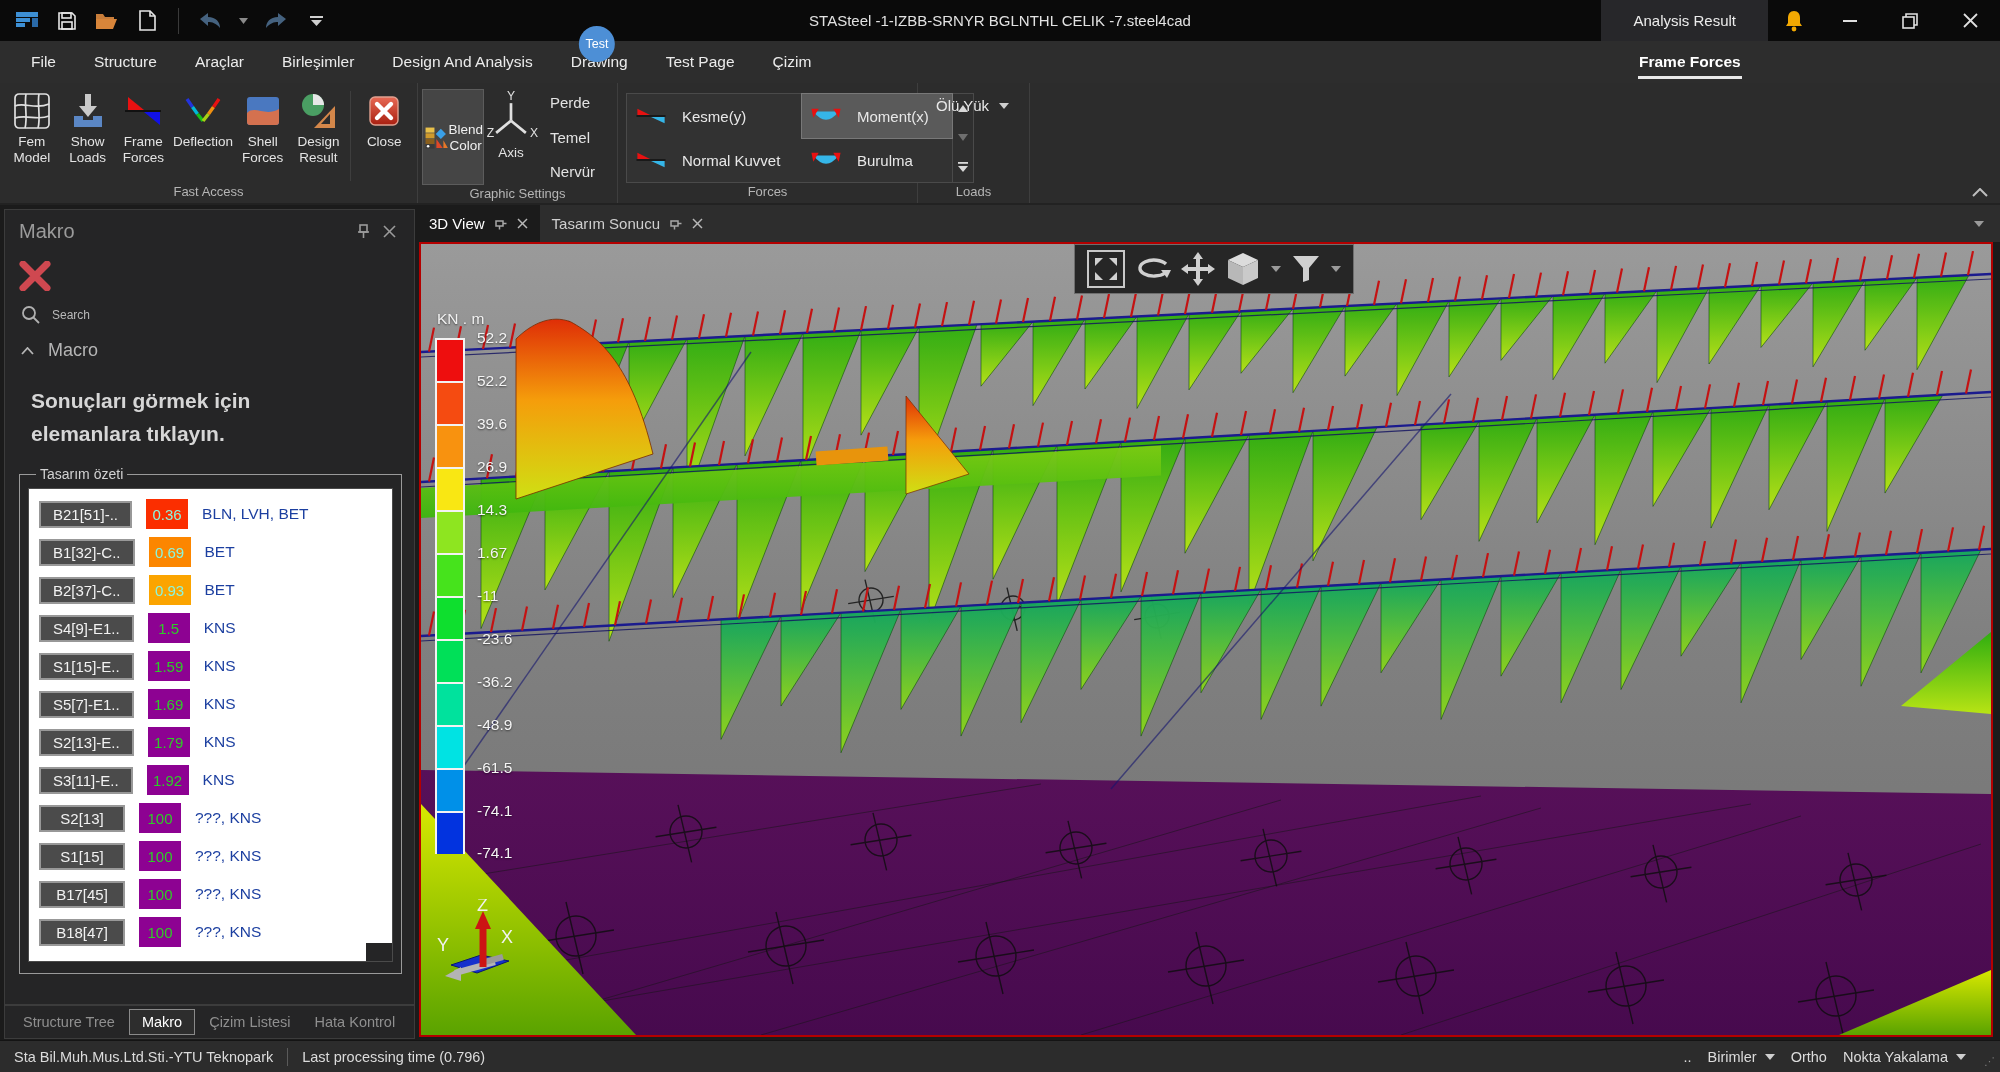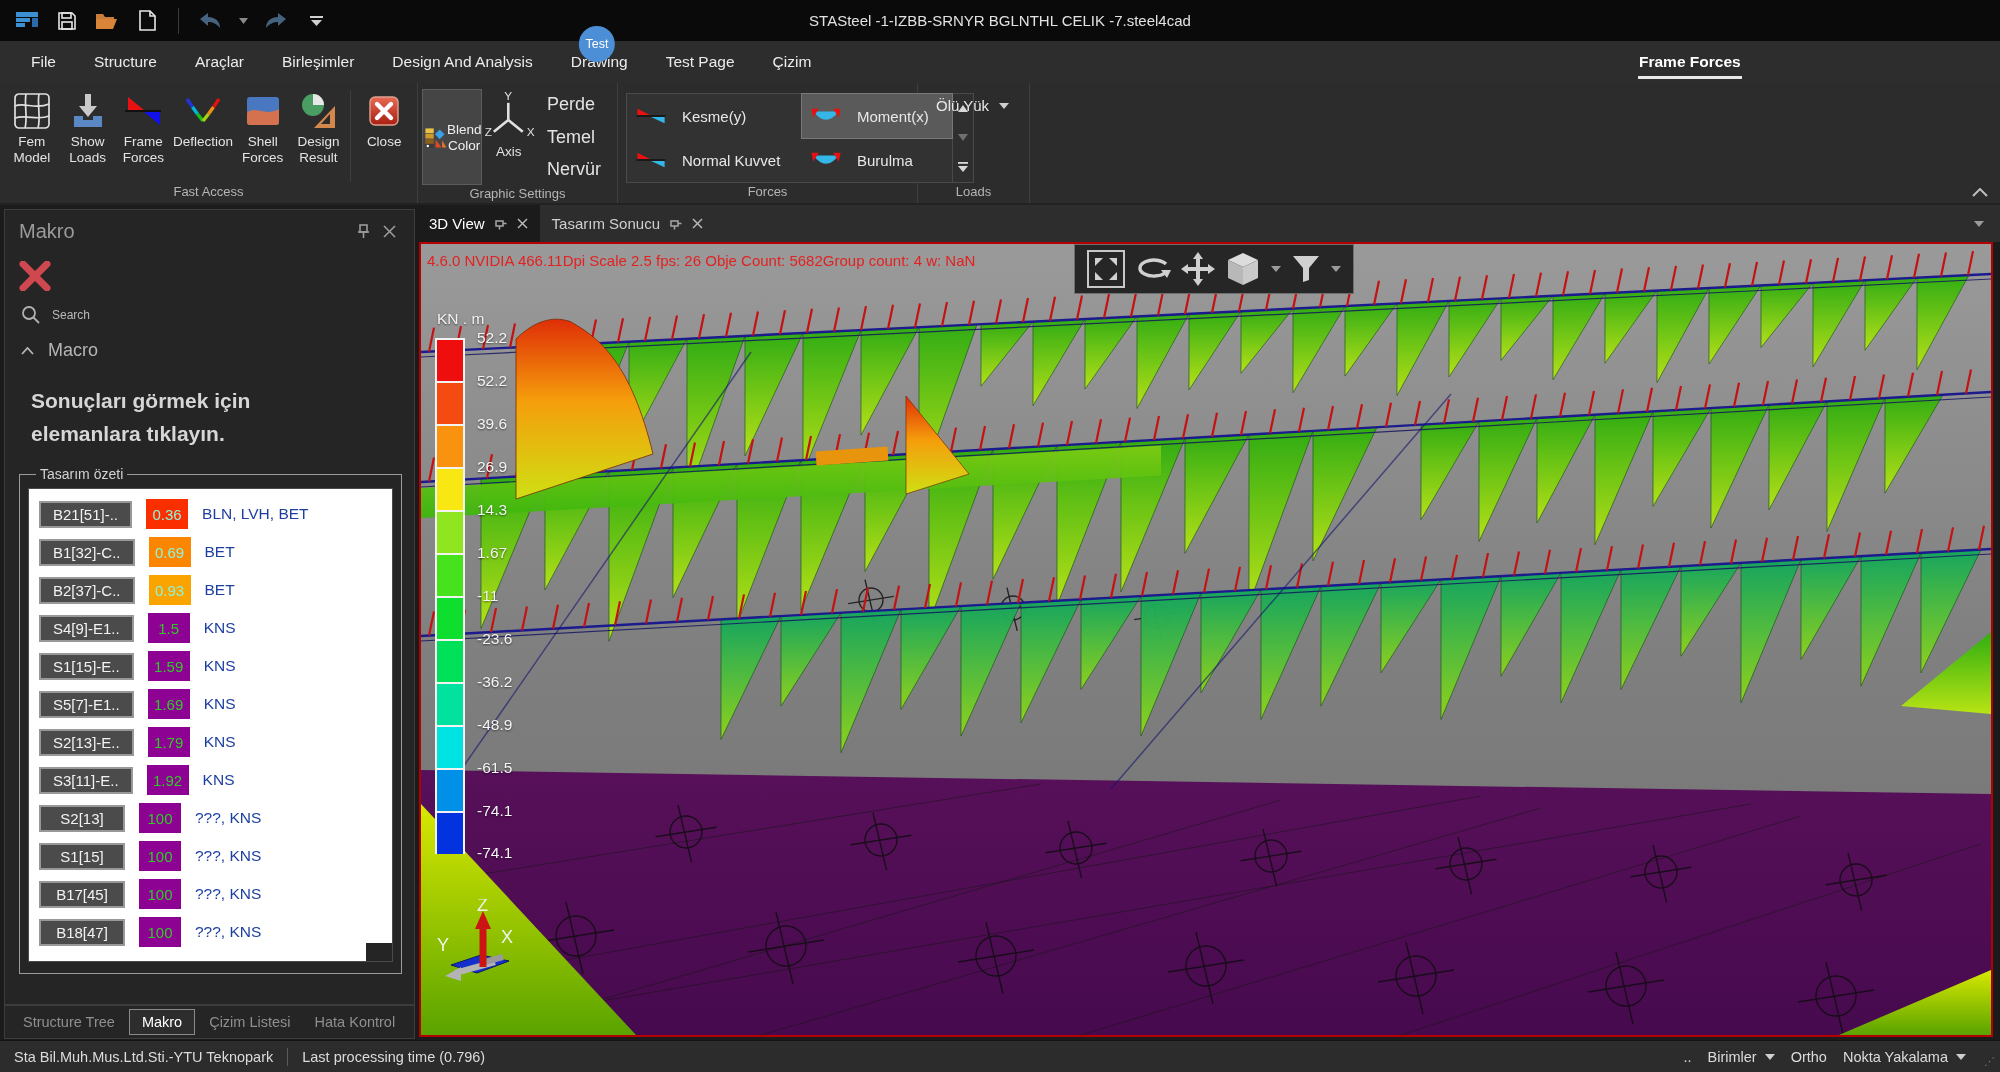"Analysis Result" div.title-right { html: none -> <div> <div>Analysis Result</div> <div> <svg> <path></path> <circle></circle> </svg> </div> <div> <svg> <rect></rect> </svg> </div> <div> <svg> <rect></rect> <path></path> </svg> </div> <div> <svg> <line></line> <line></line> </svg> </div> </div> }
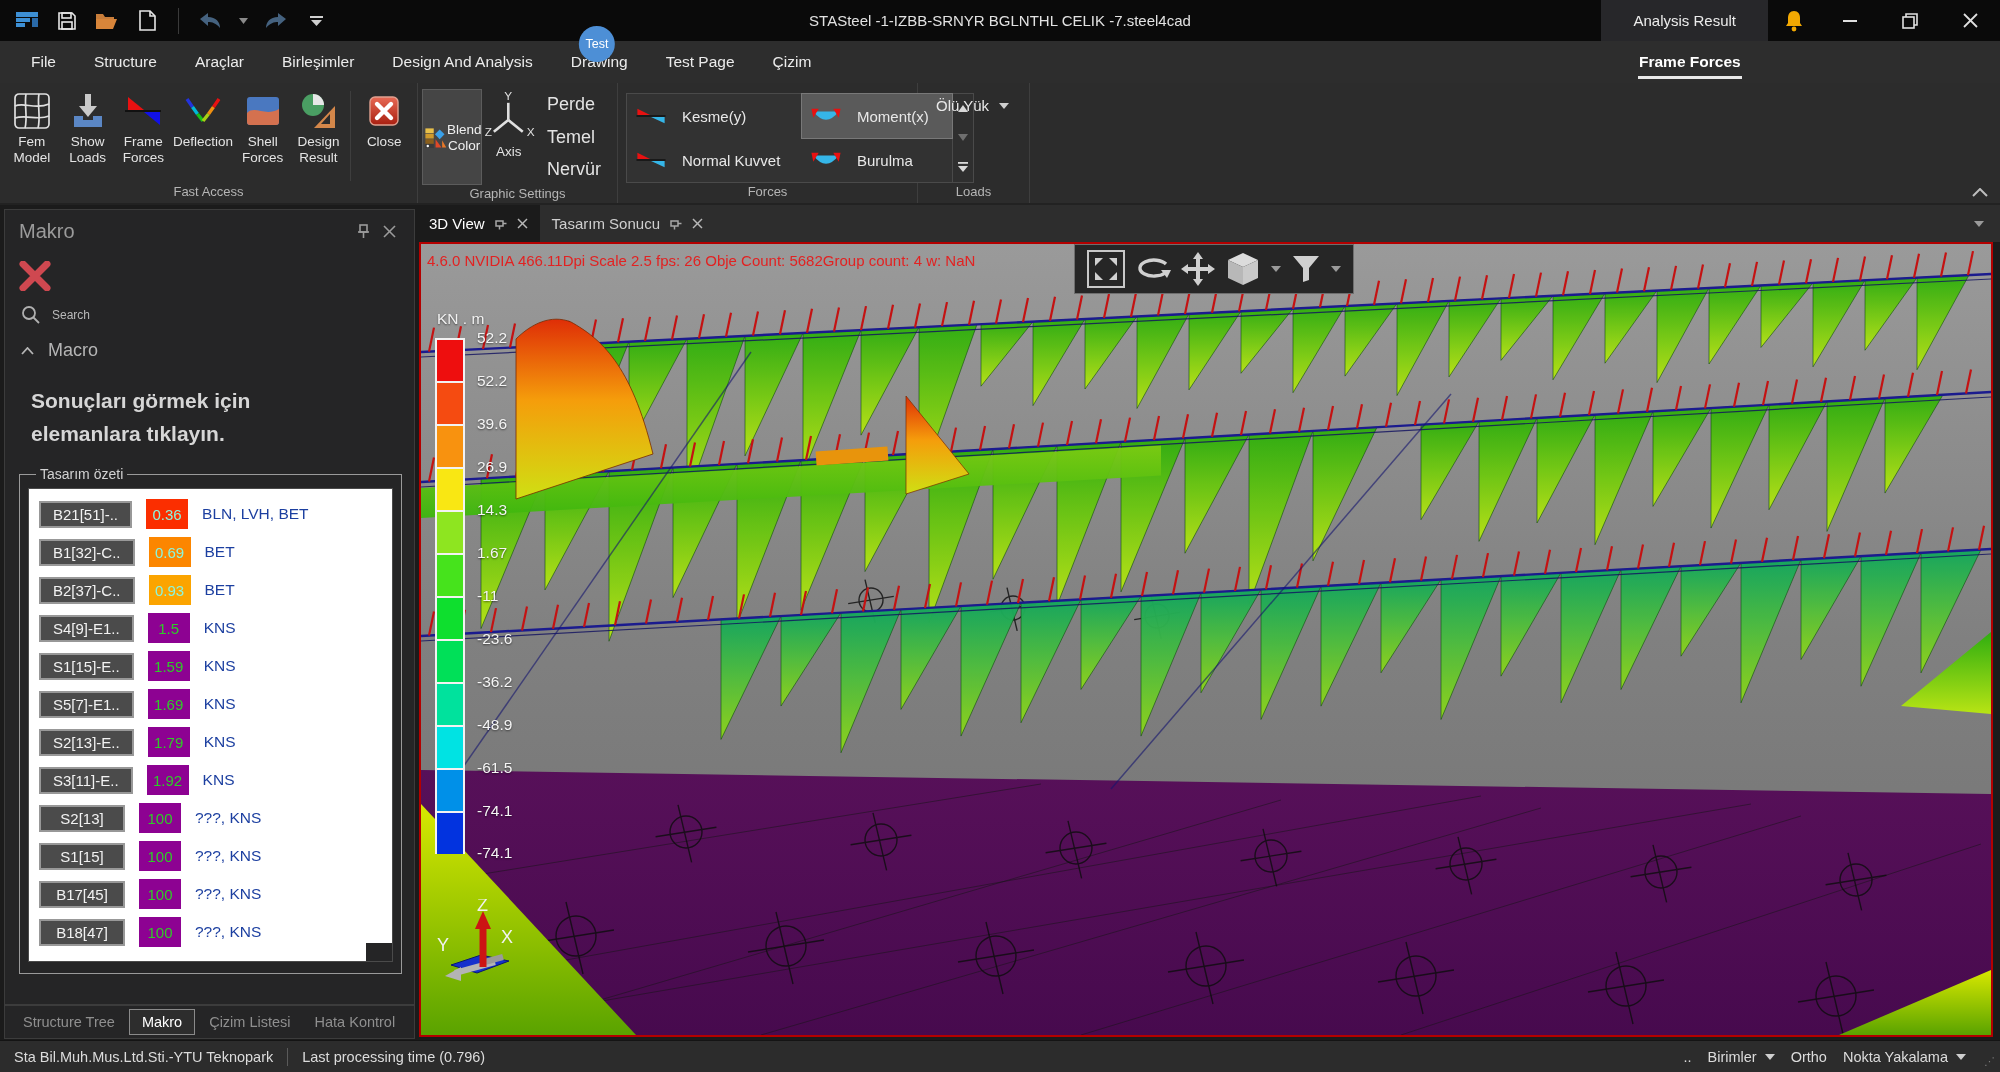"Perde" .mini-btn { font-size: 18px -> 15px }
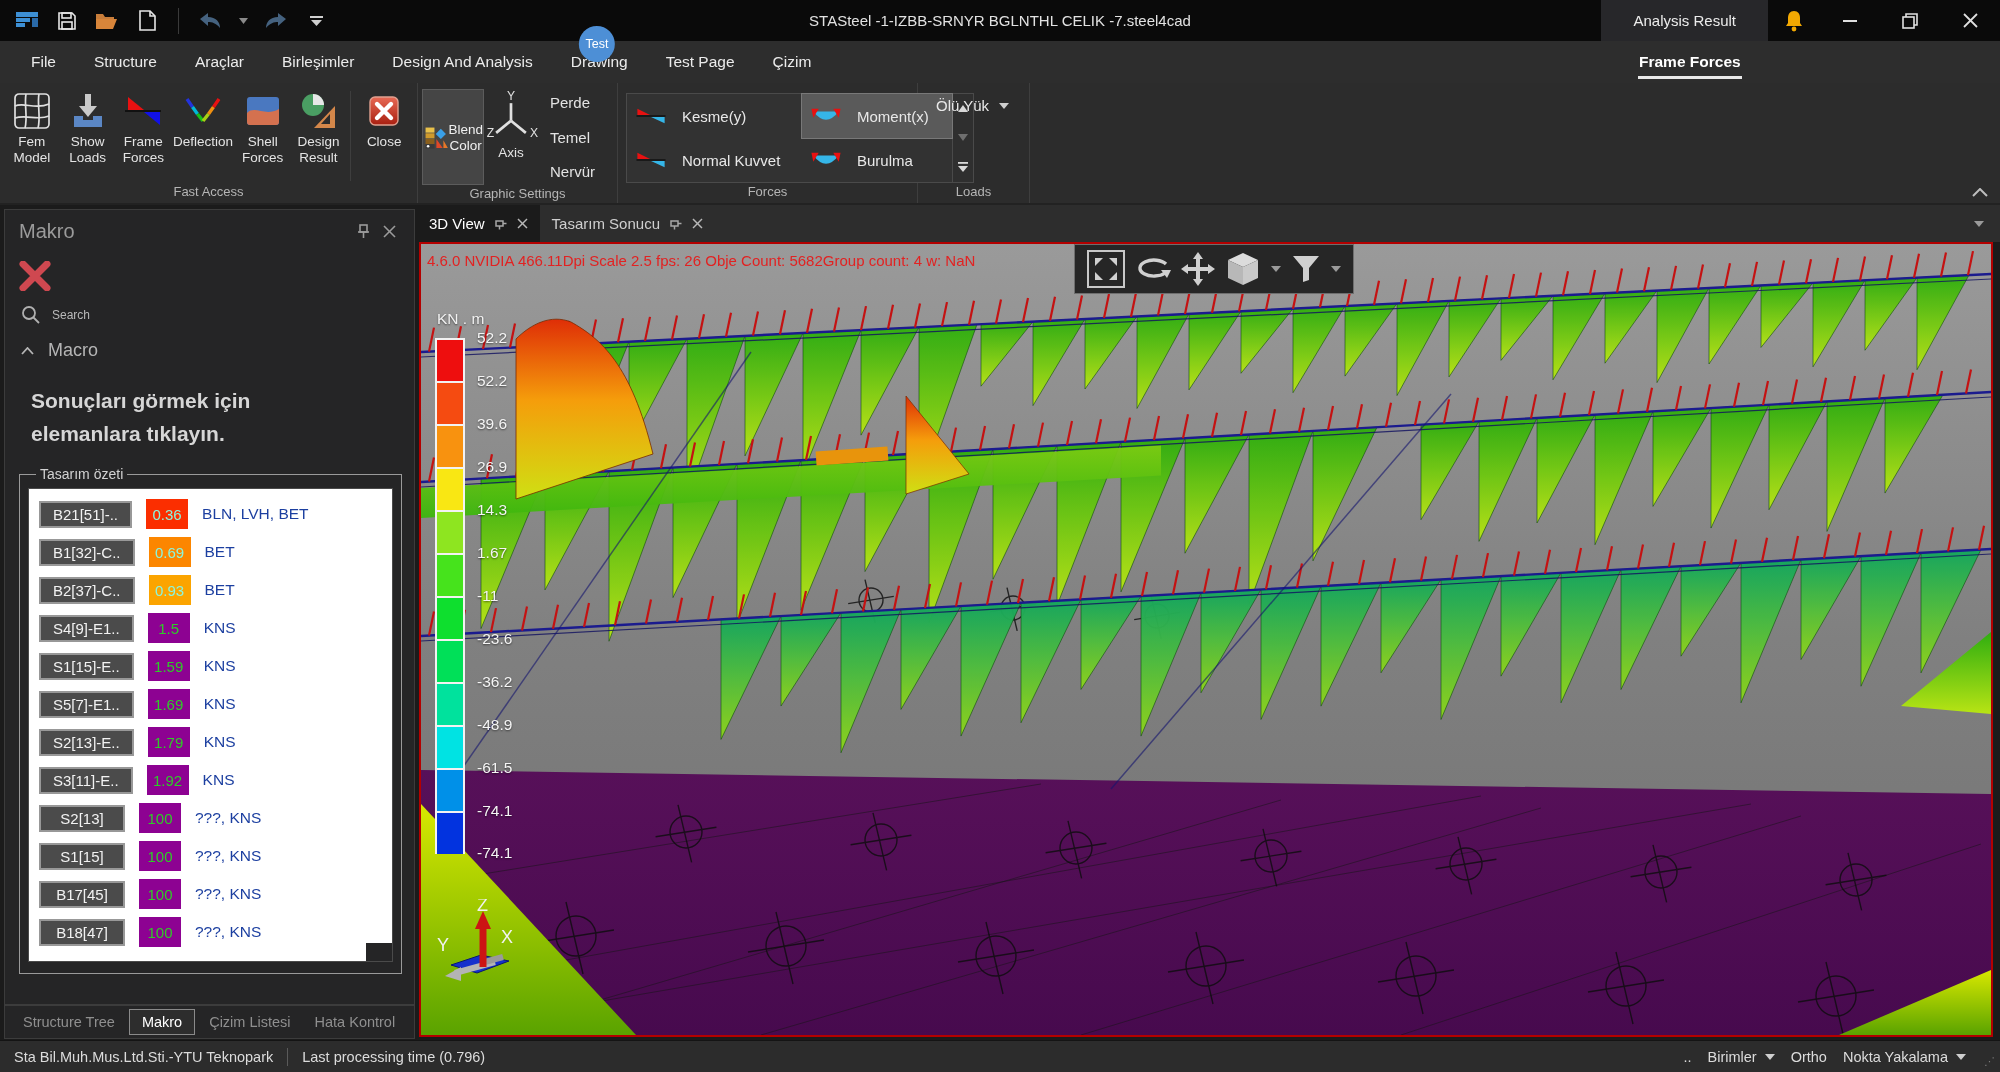"4.6.0 NVIDIA 466.11Dpi Scale 2.5" div.gpu-info { html: <div>4.6.0 NVIDIA 466.11Dpi Scale 2.5 fps: 26 Obje Count: 5682Group count: 4 w: NaN</div> -> none }
